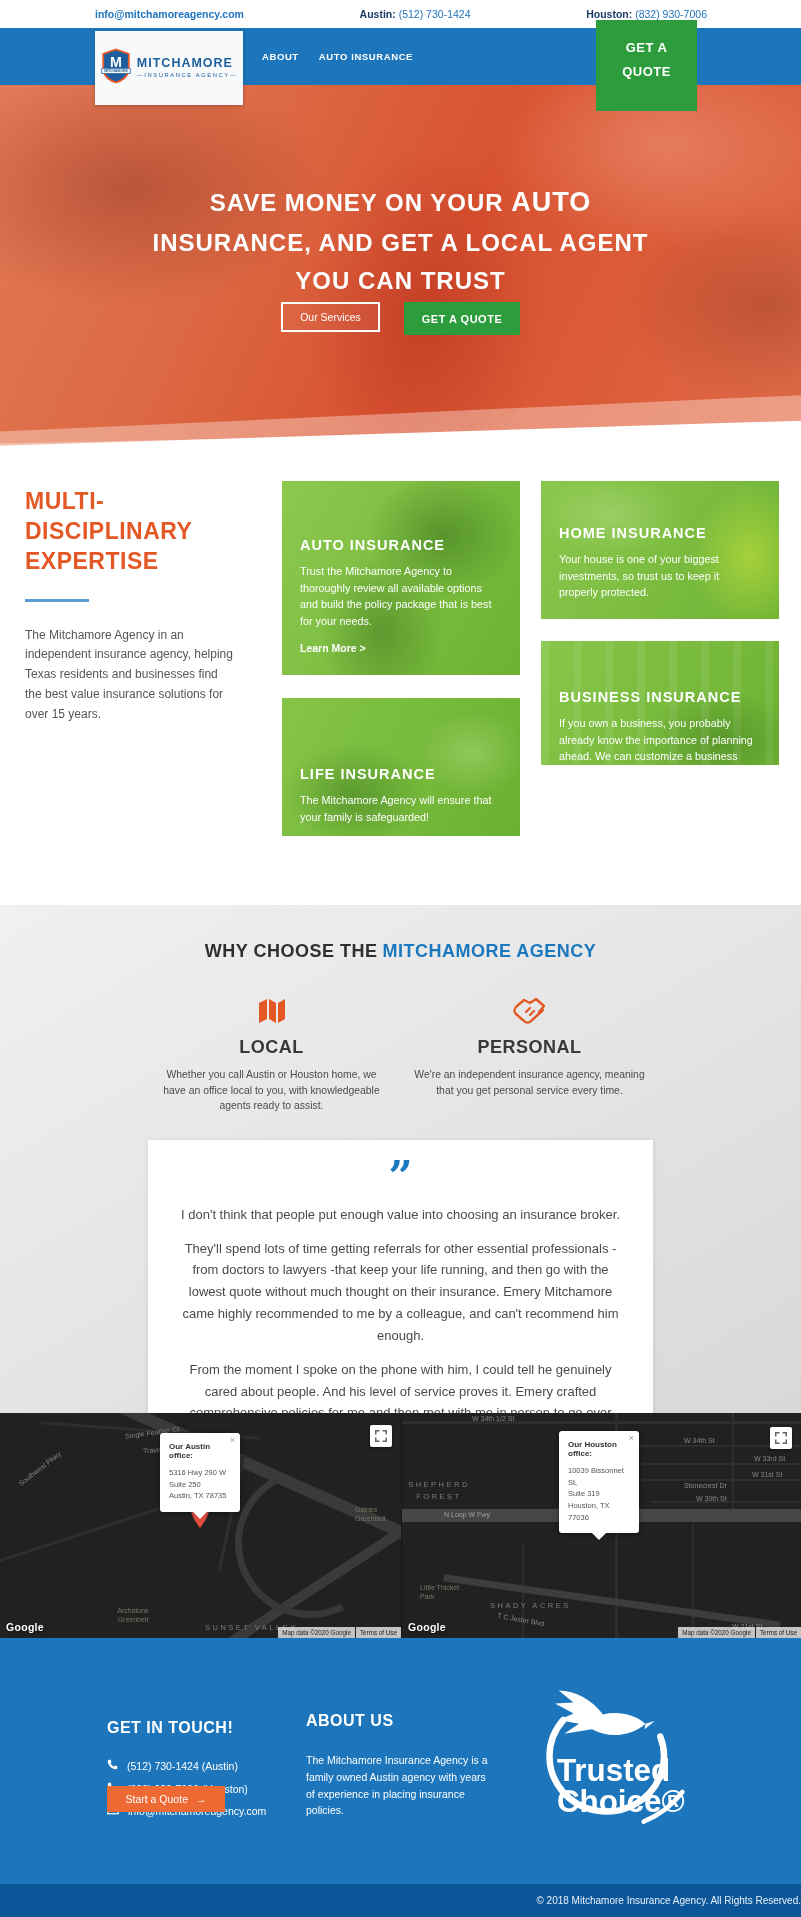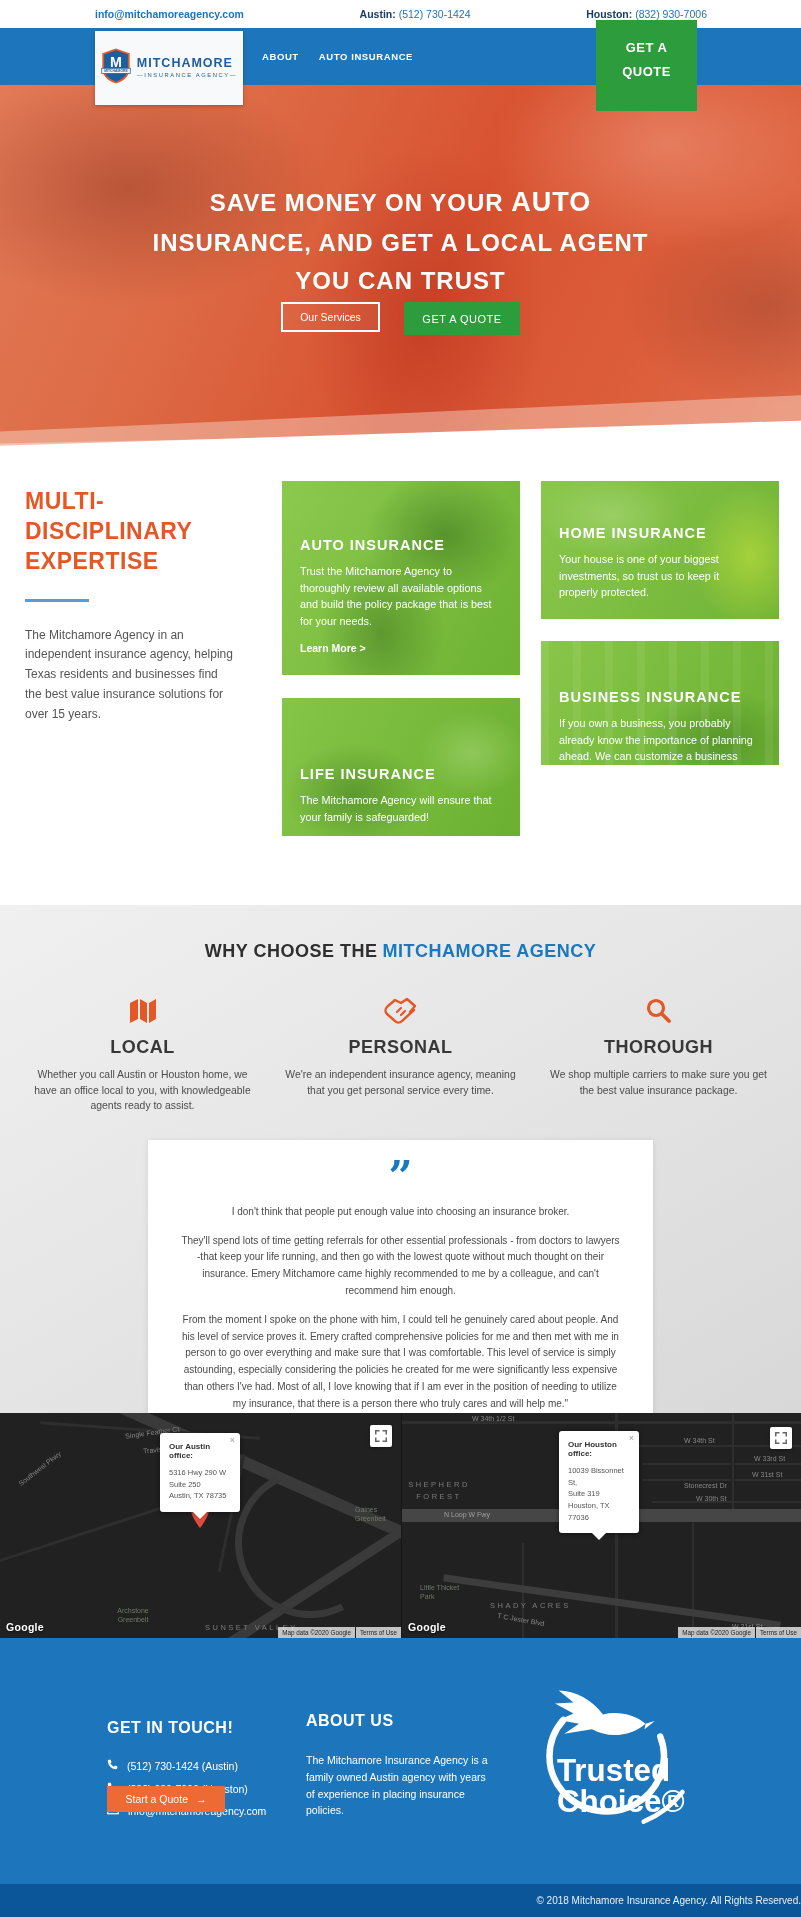"GET A QUOTE" .btn-green { font-weight: normal -> bold }
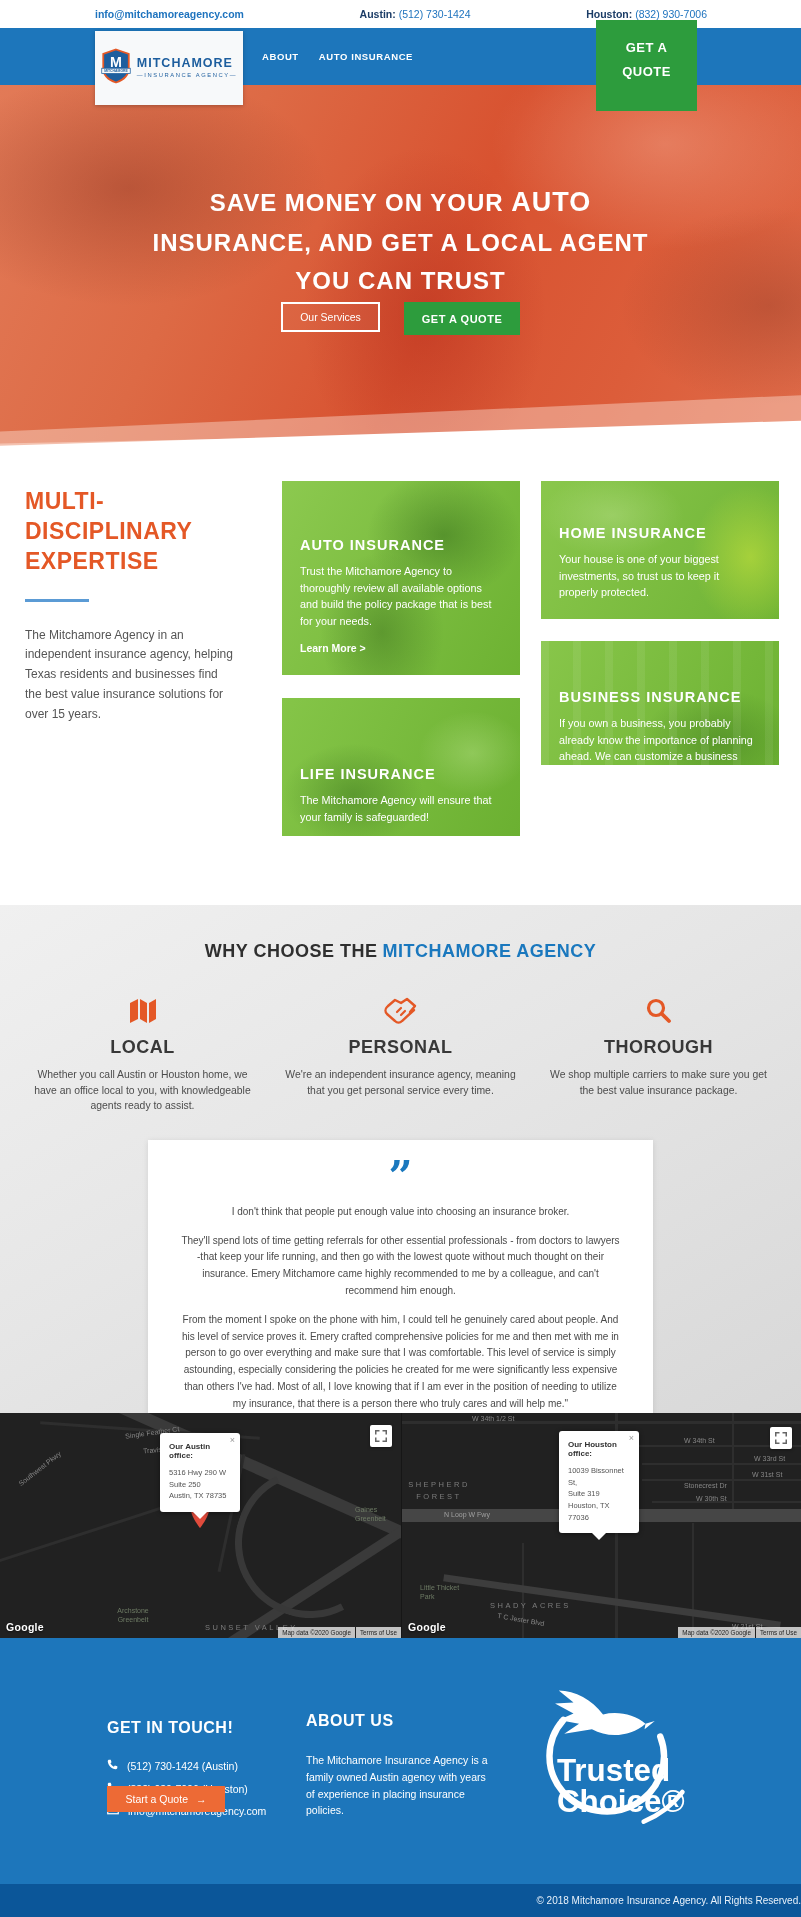"THOROUGH" div.feature { html: <div> <div> <svg> <circle></circle> <line></line> </svg> </div> <h4>THOROUGH</h4> <p>We shop multiple carriers to make sure you get the best value insurance package.</p> </div> -> none }
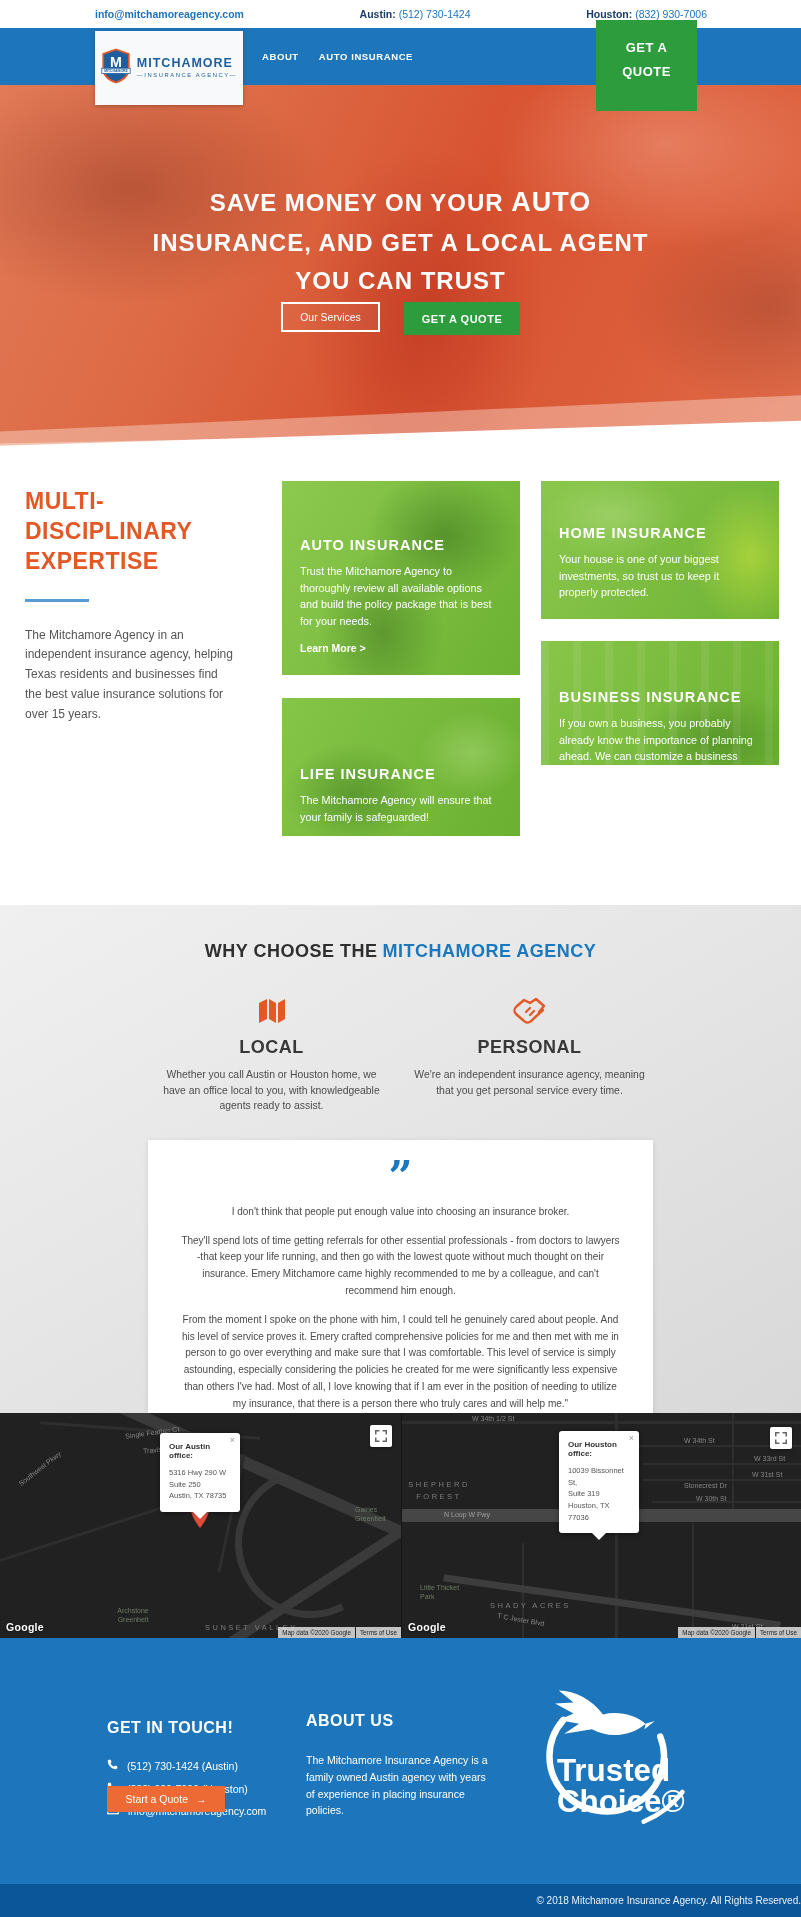"I don't think that people" .quote-card p { font-size: 10px -> 13px }
